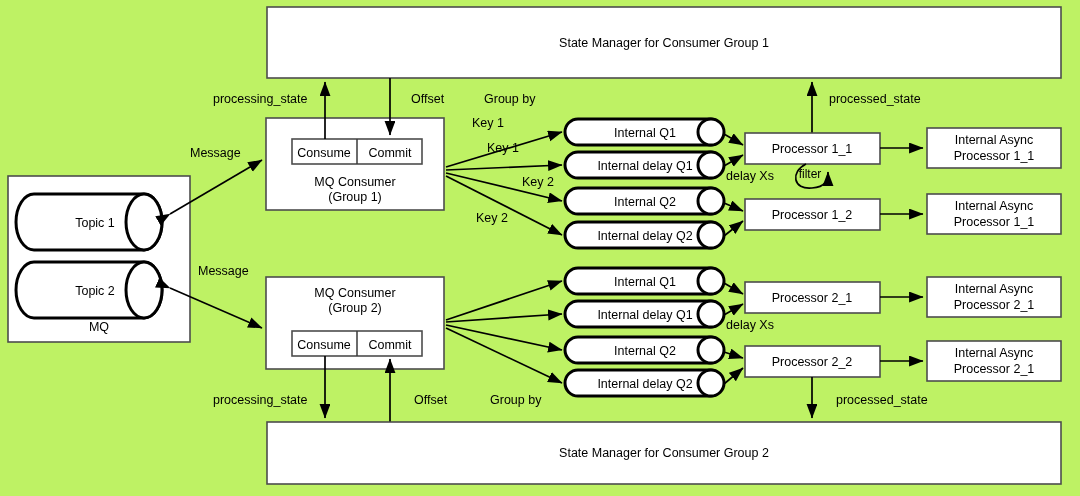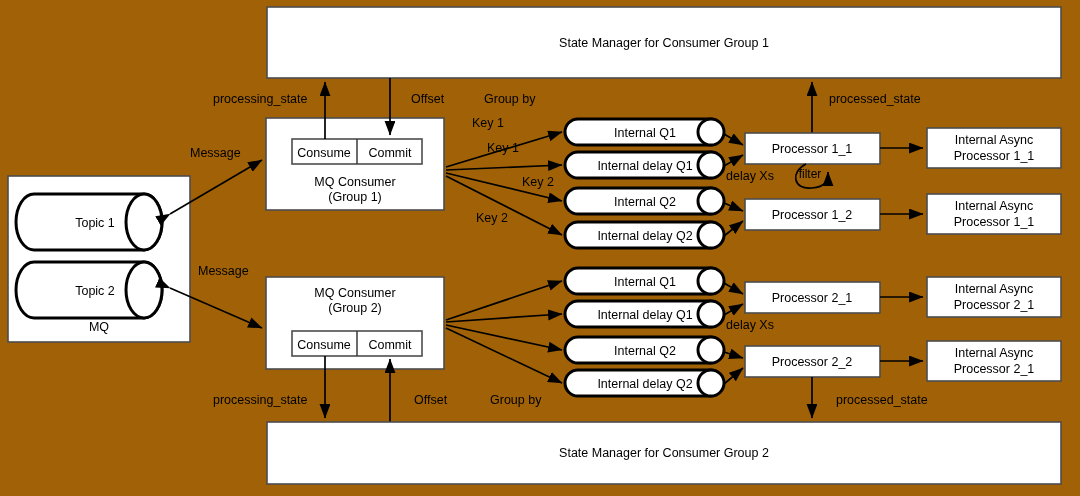"State Manager for Consumer Group" #canvas { background: #a16207 -> #bef264 }
